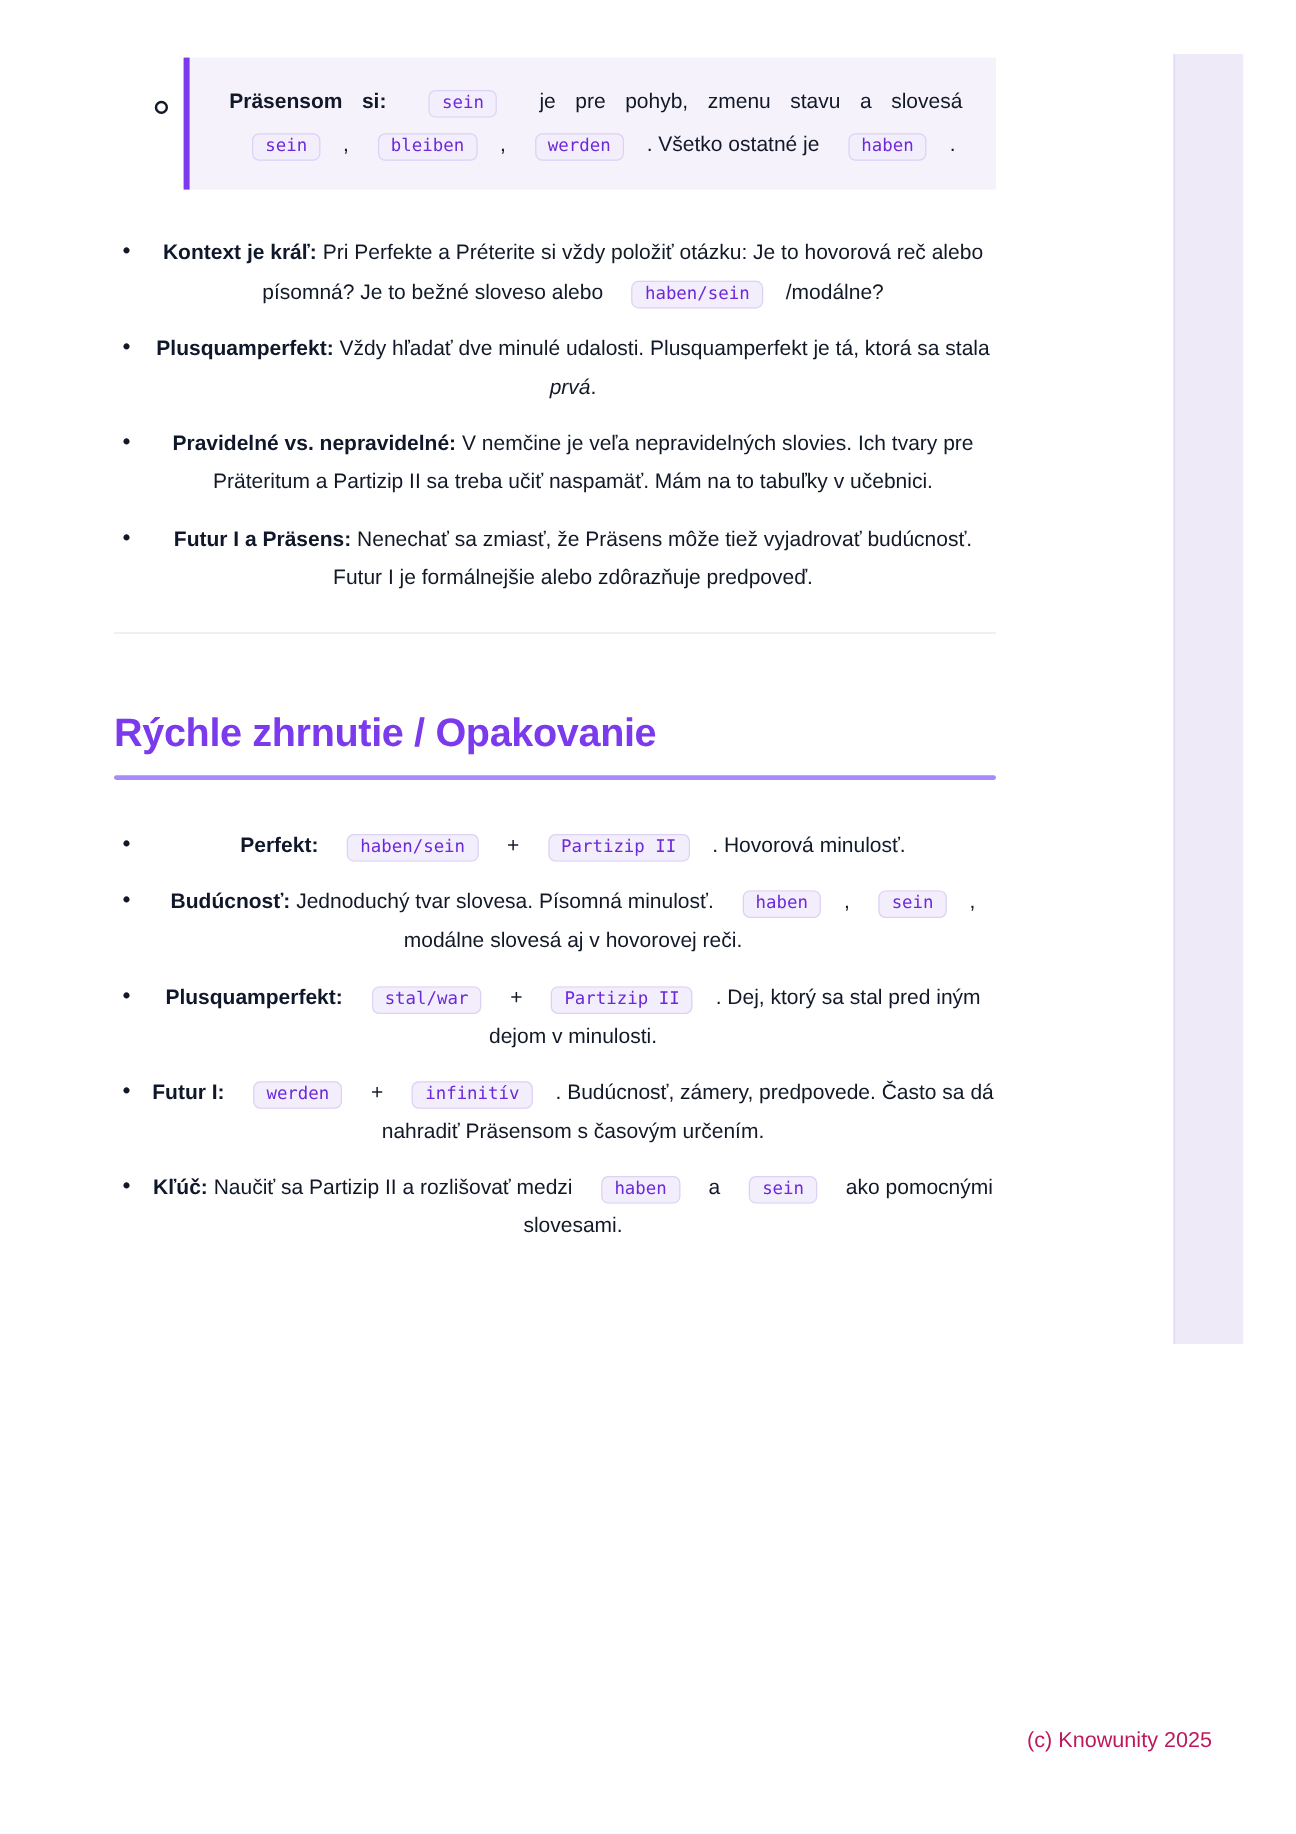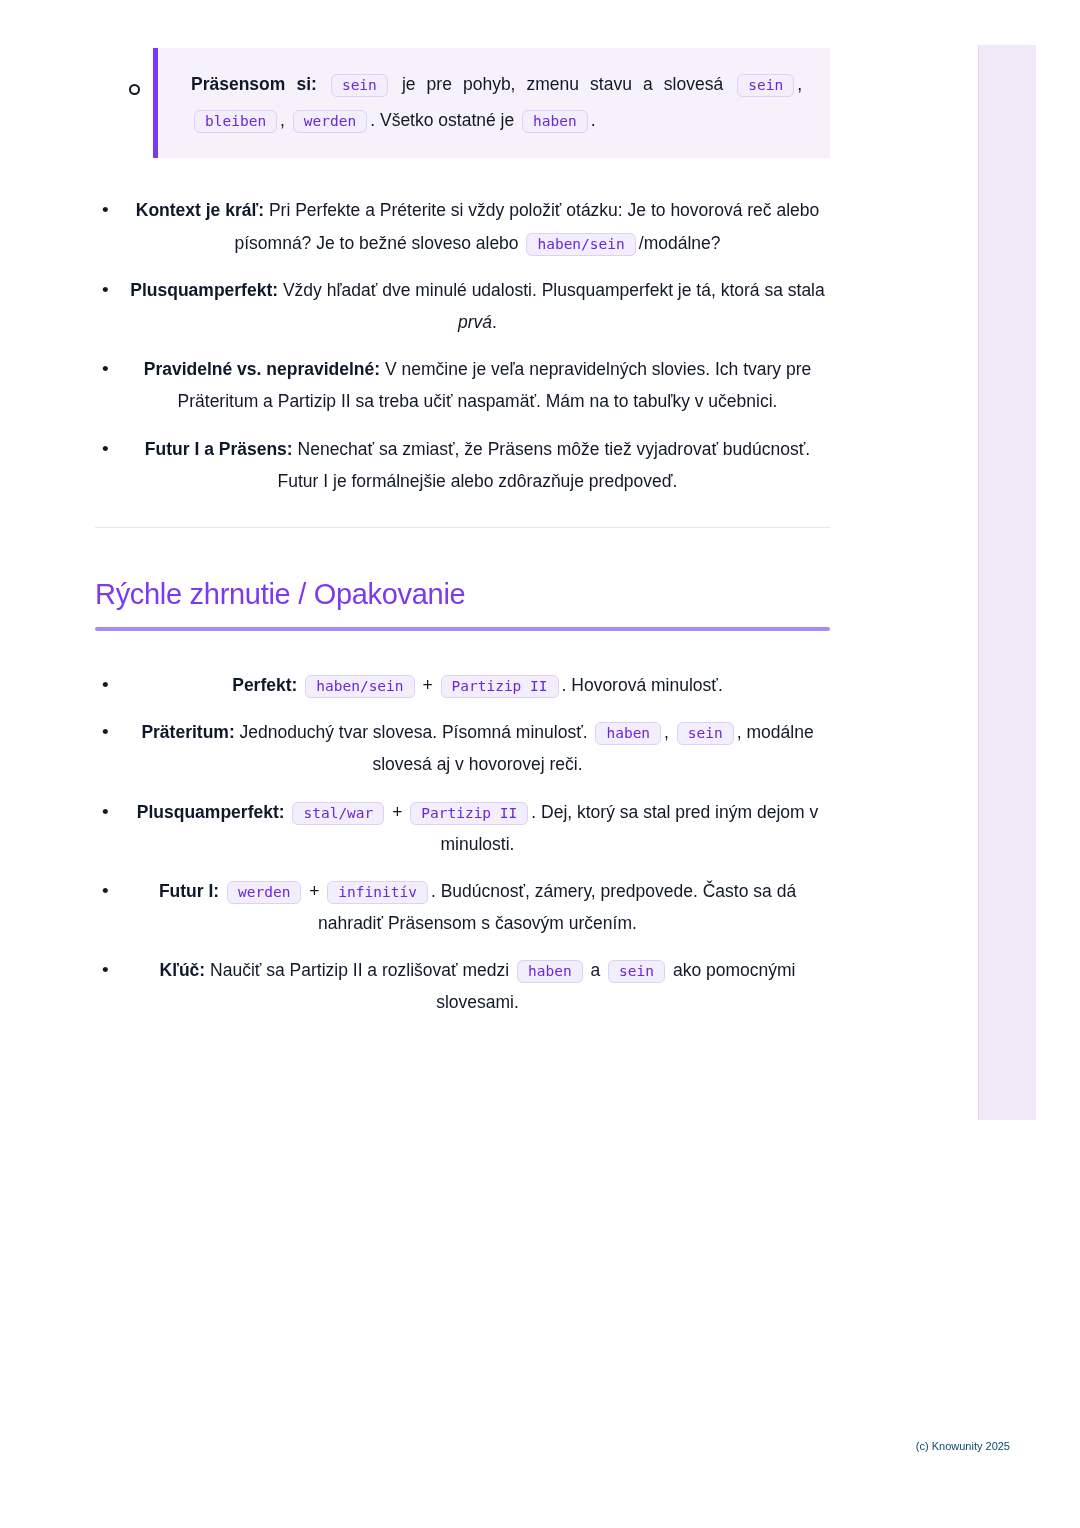"sein" .chip { margin: 0 3px -> 0 19px }
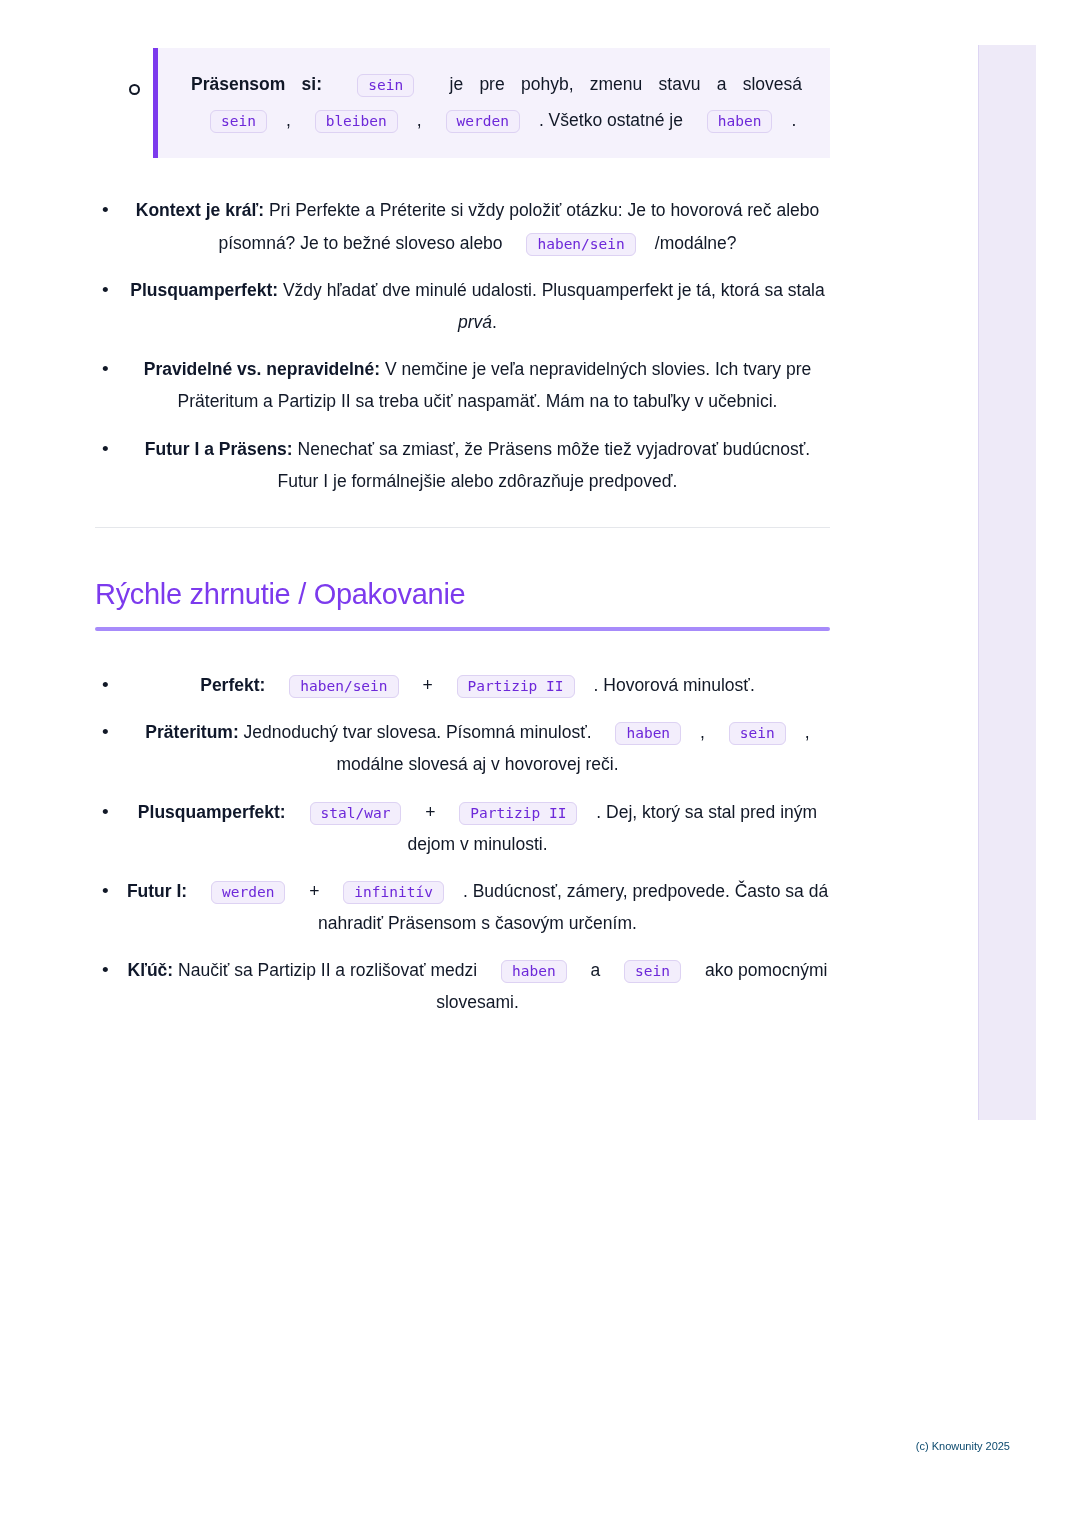"Rýchle zhrnutie / Opakovanie" h1.section-heading { font-size: 29px -> 33px; font-weight: 400 -> 700; margin: 50px 0 16px 0 -> 64px 0 16px 0 }
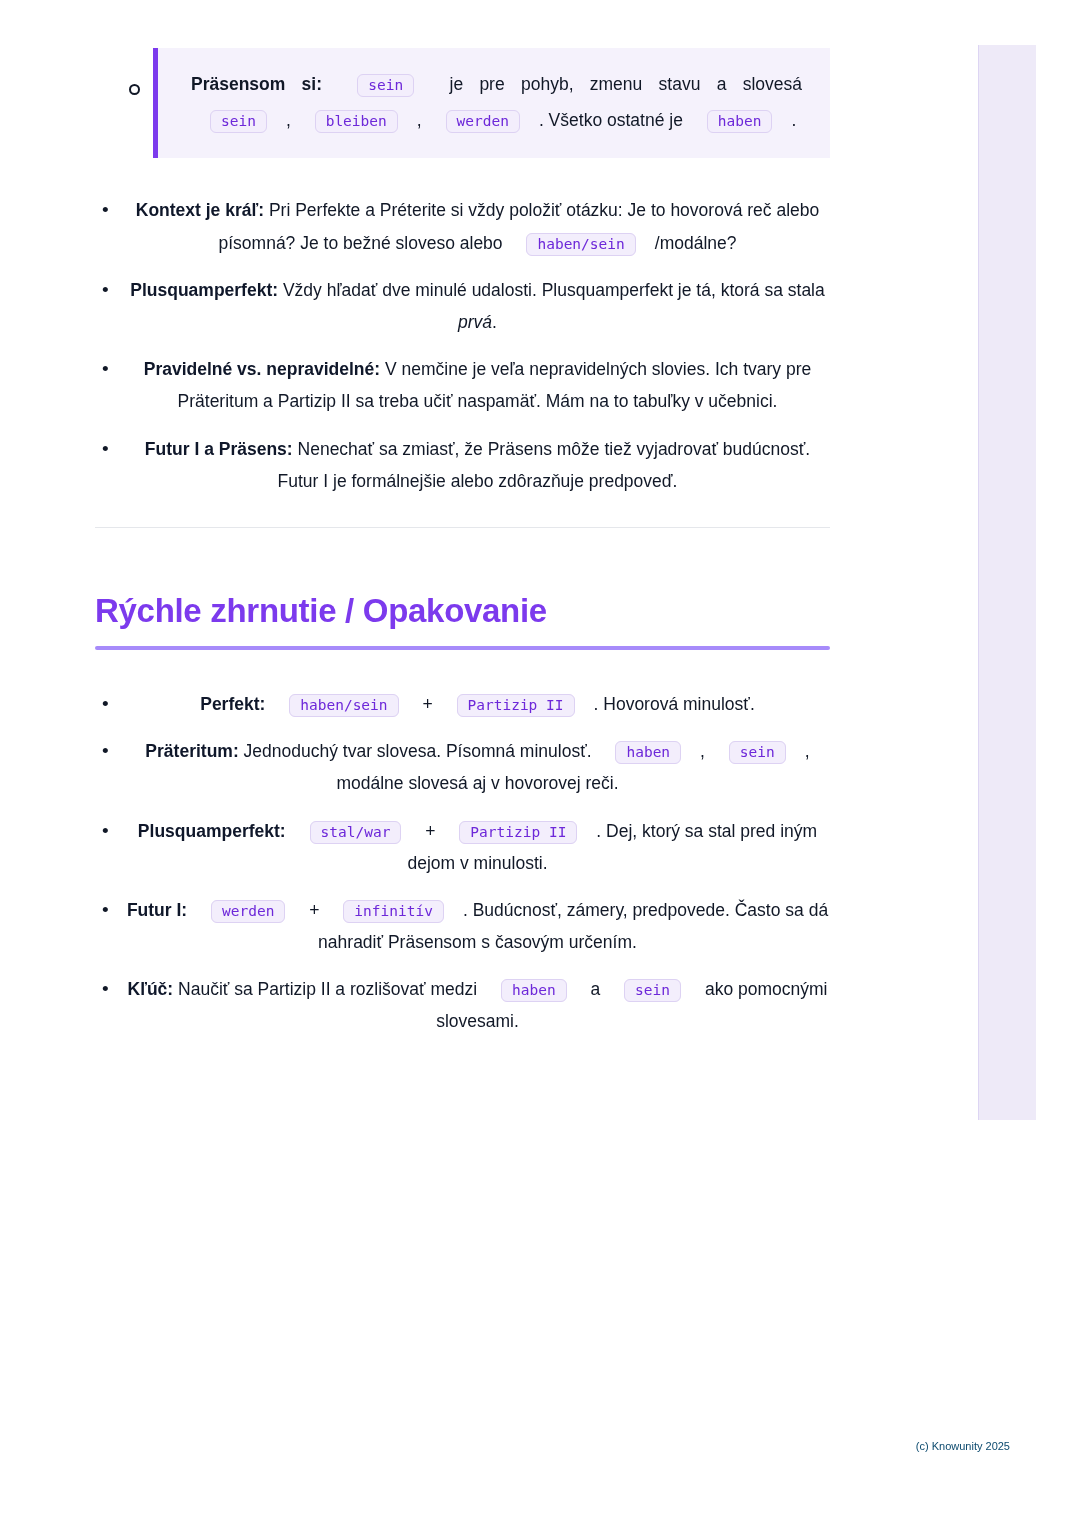"Präteritum:" strong { text: Präteritum -> Budúcnosť }
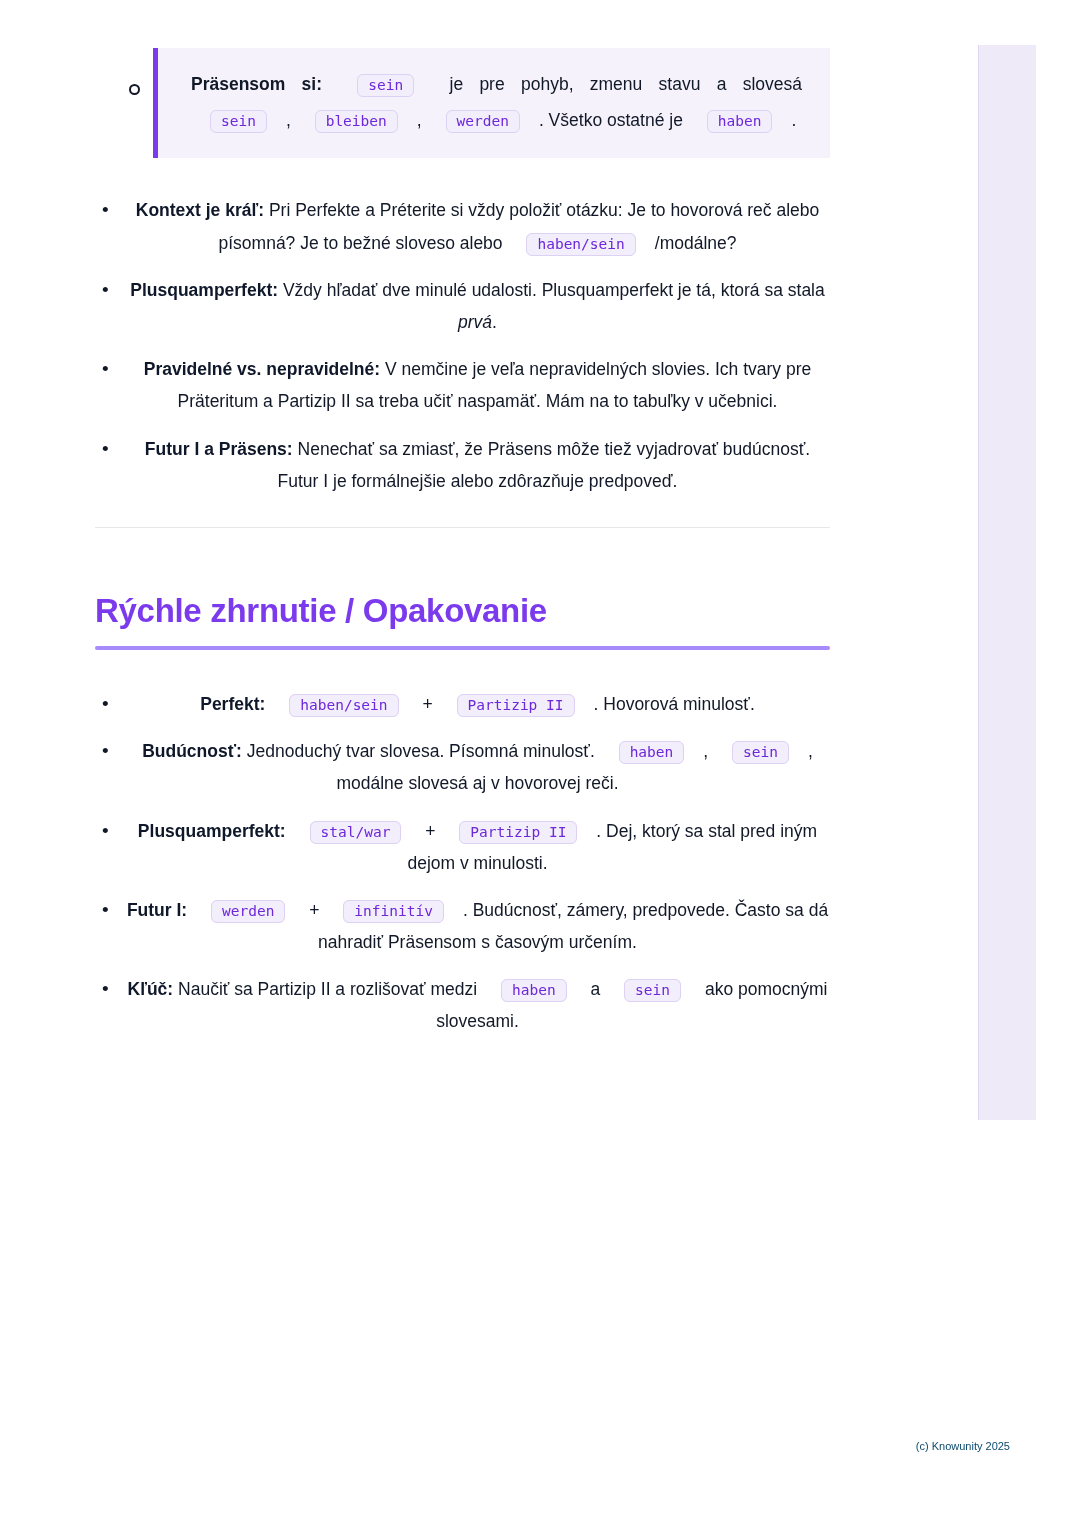"(c) Knowunity 2025" .footer { color: #0c4a6e -> #be185d; font-size: 11px -> 18px }
